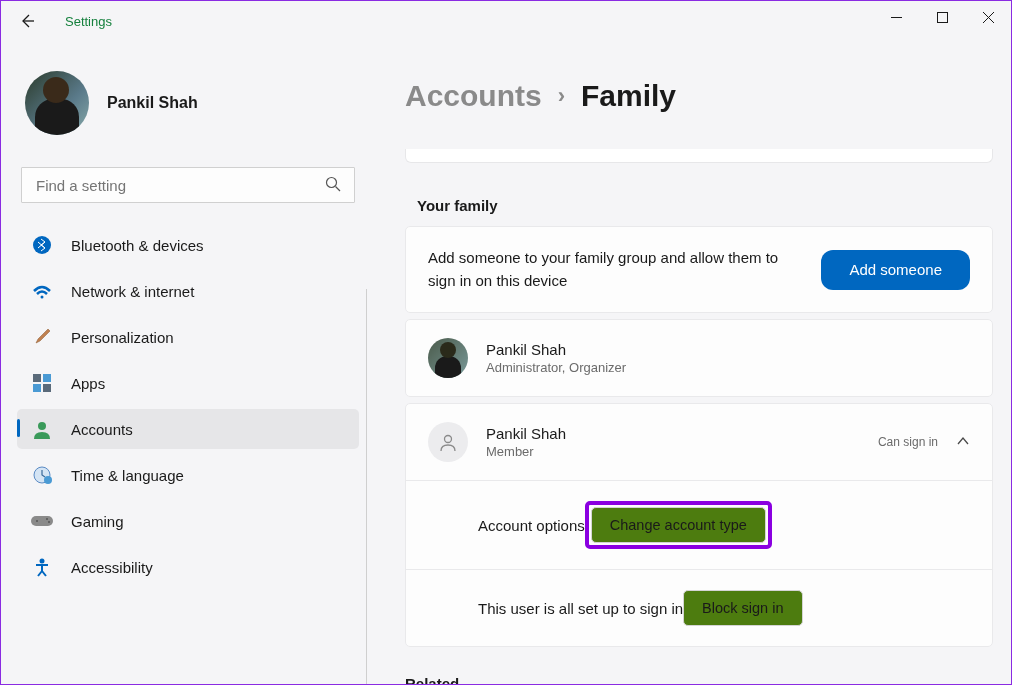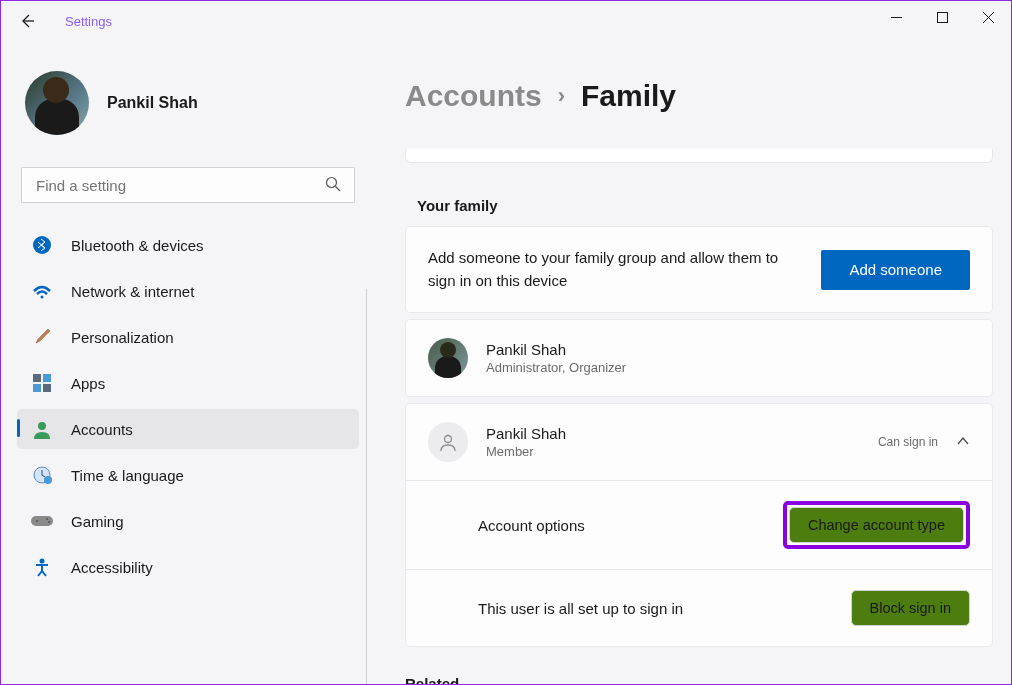"Settings" .titlebar .title { color: #8b5cf6 -> #15803d }
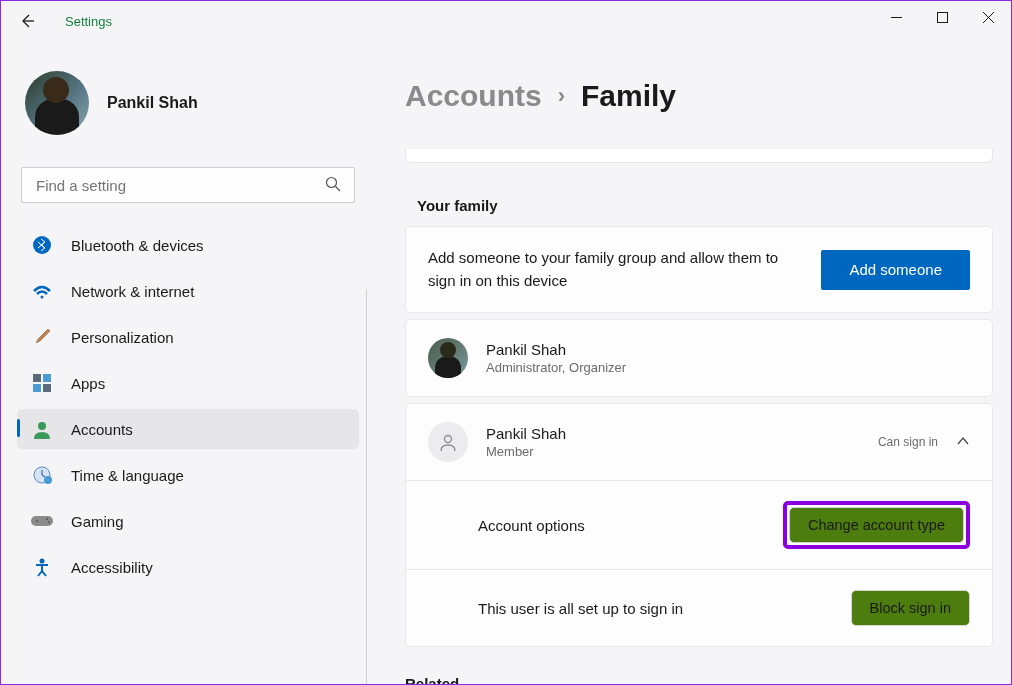"Add someone" .btn-primary { border-radius: 2px -> 12px }
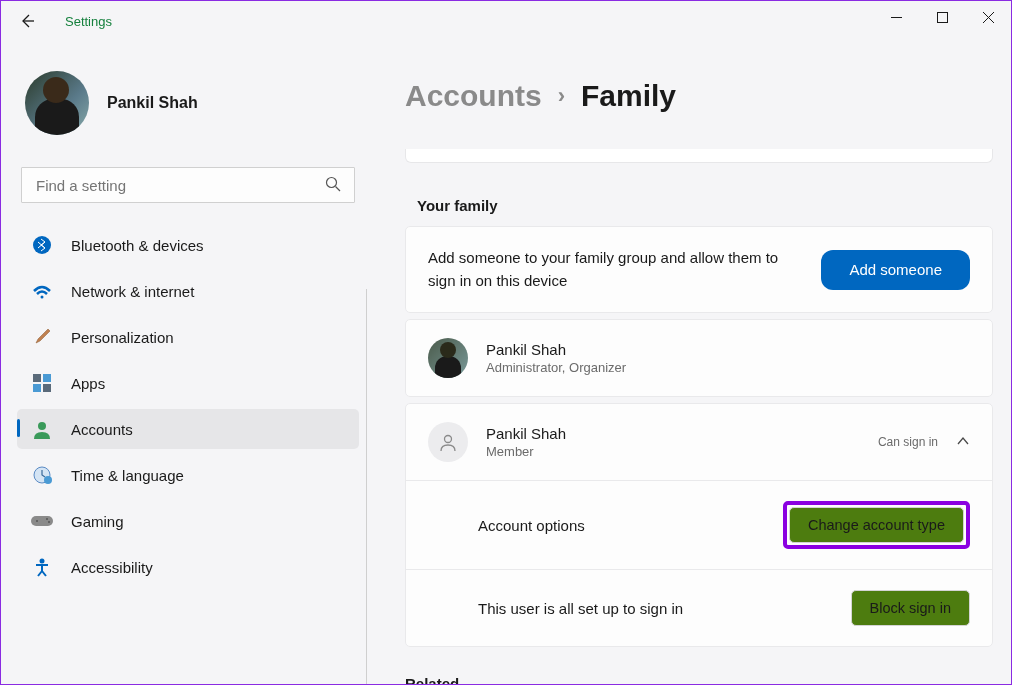"Account options" .subrow { justify-content: space-between -> none }
